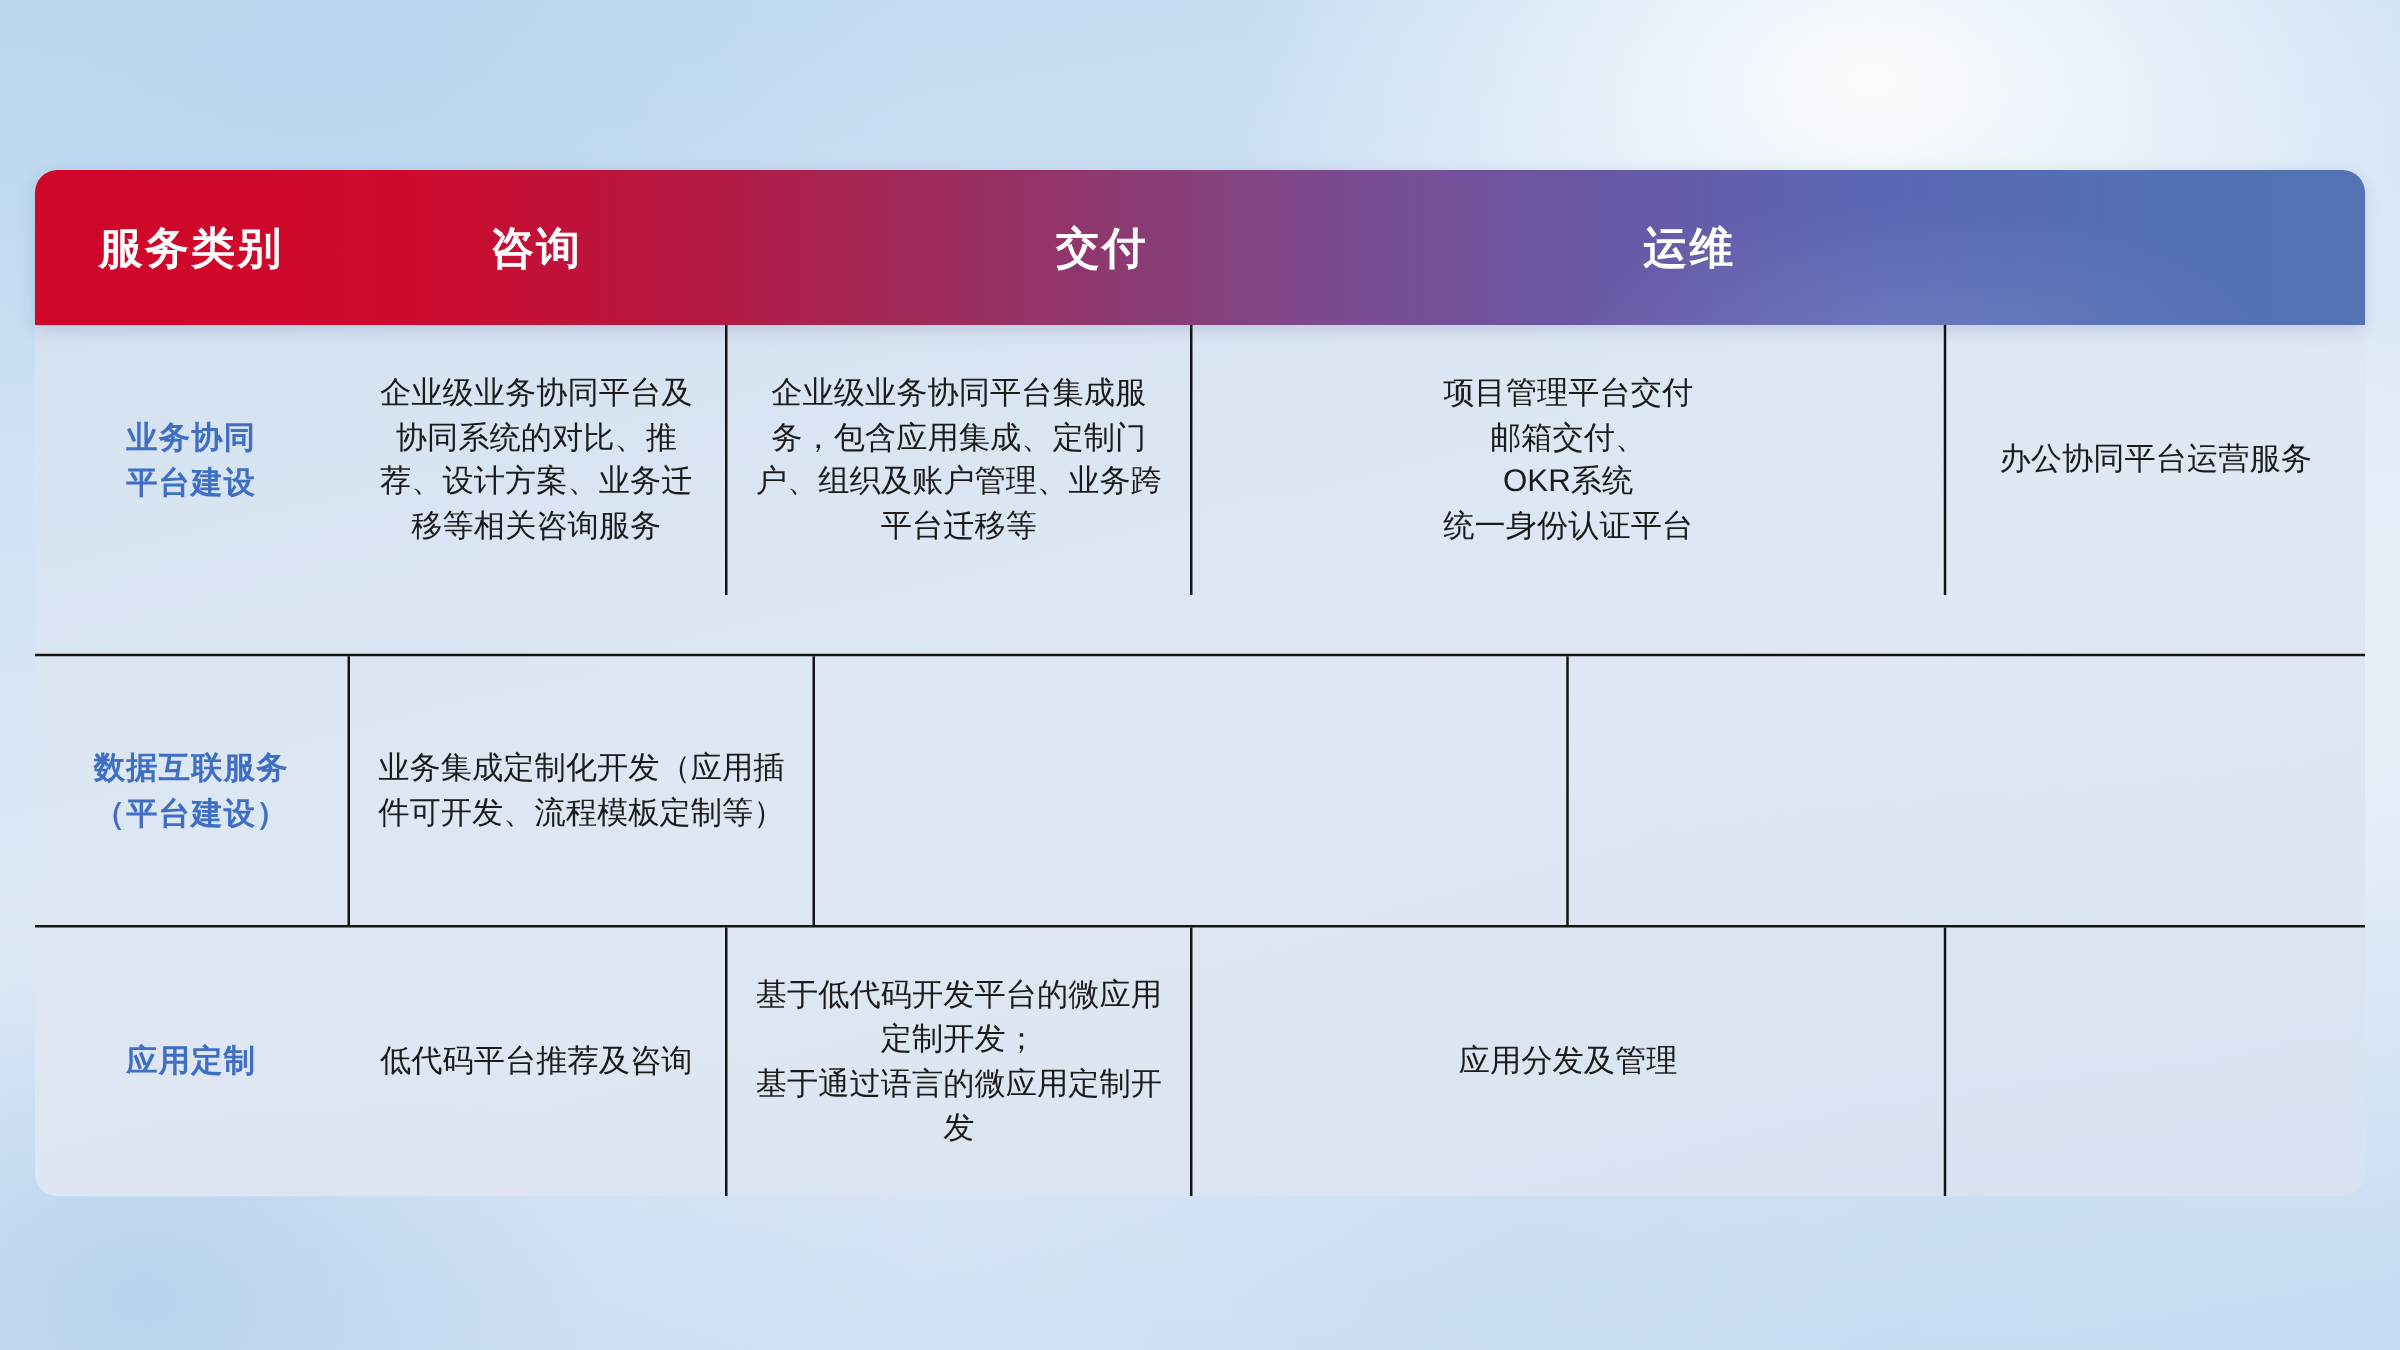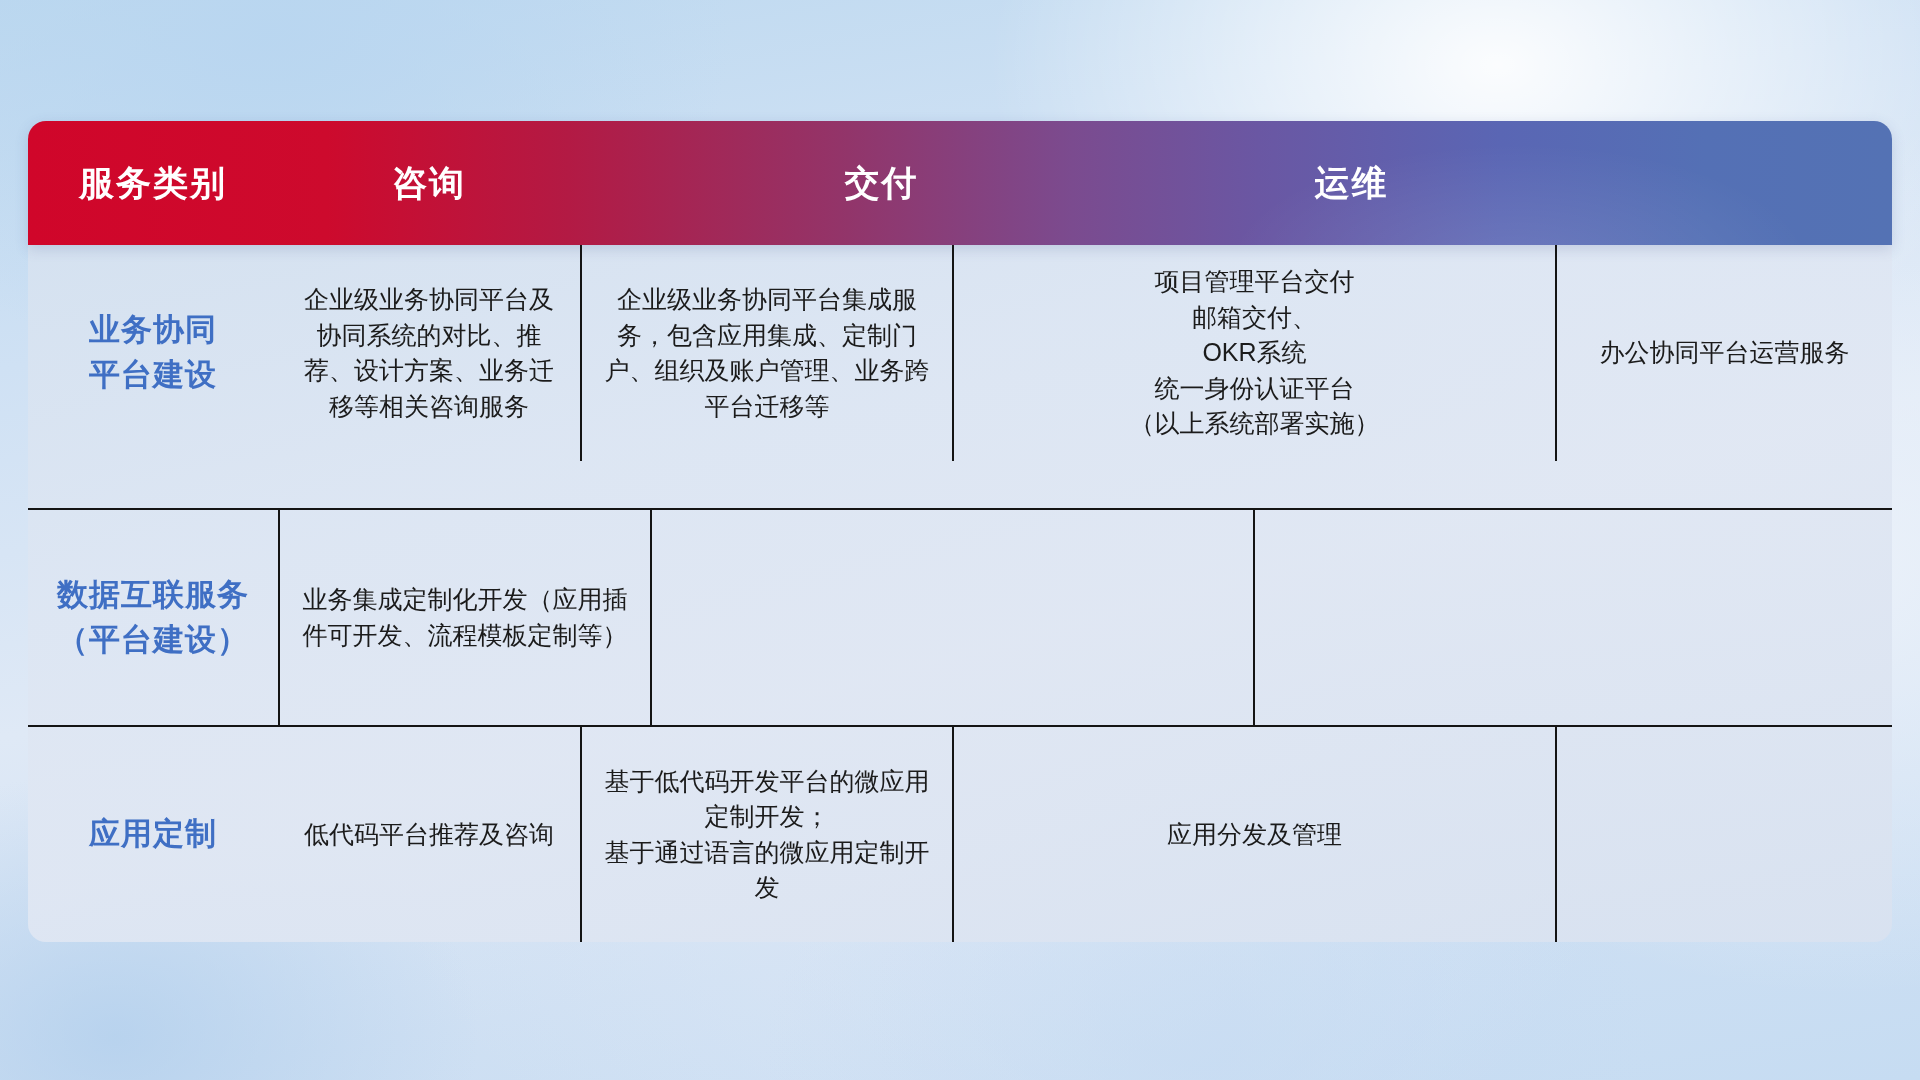"服务类别" #table-wrap { top: 121px -> 136px }
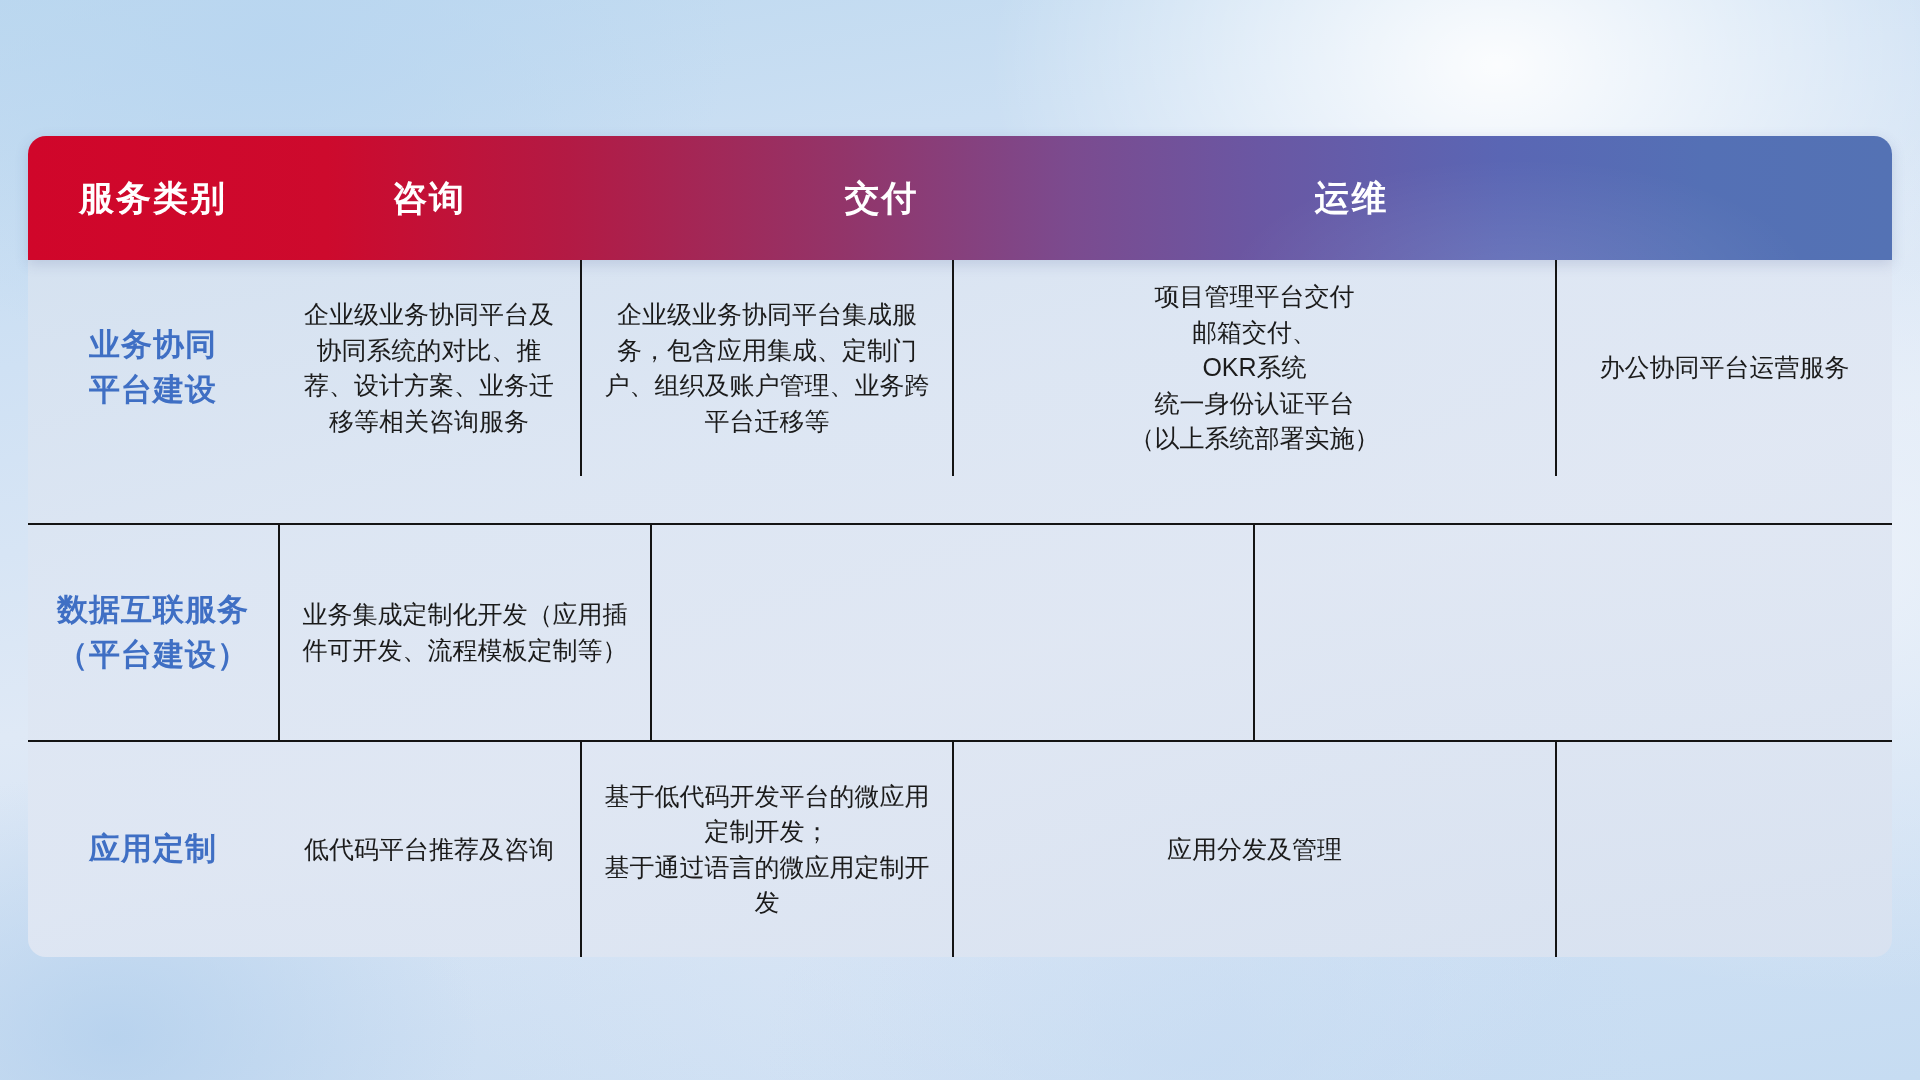"业务协同" .cat { font-size: 31px -> 25px }
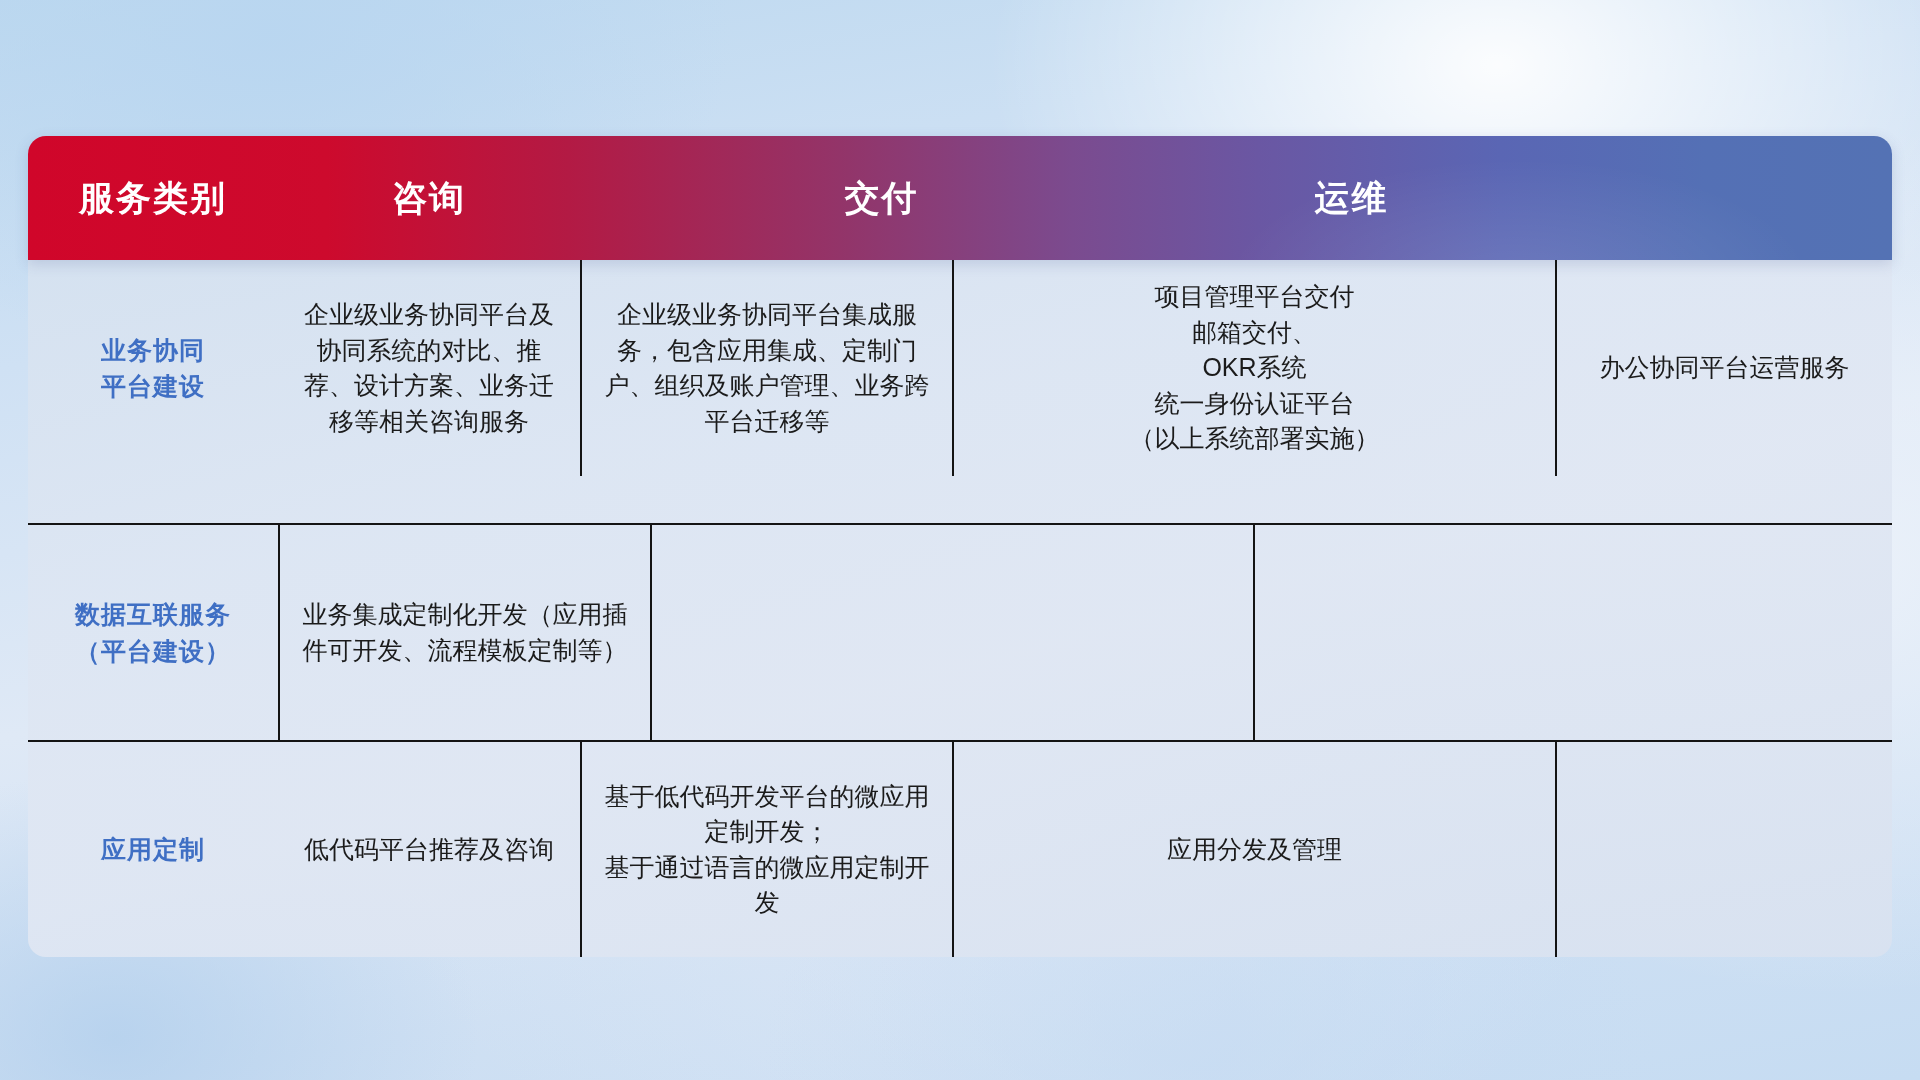"（以上系统部署实施）" div { html: <div>（以上系统部署实施）</div> -> none }
